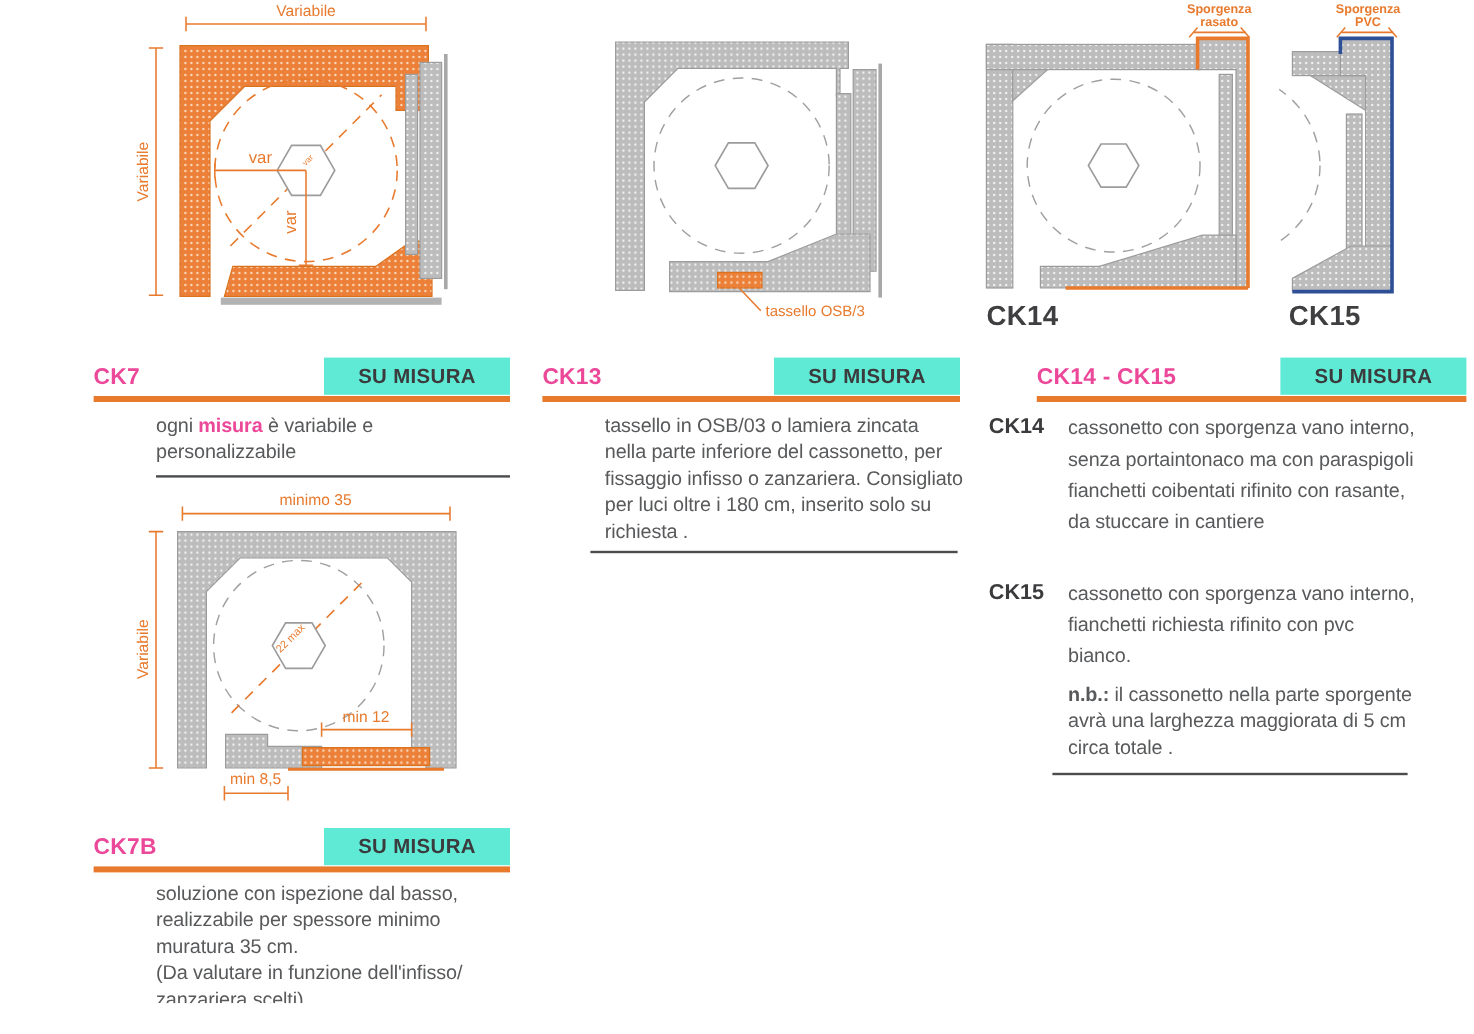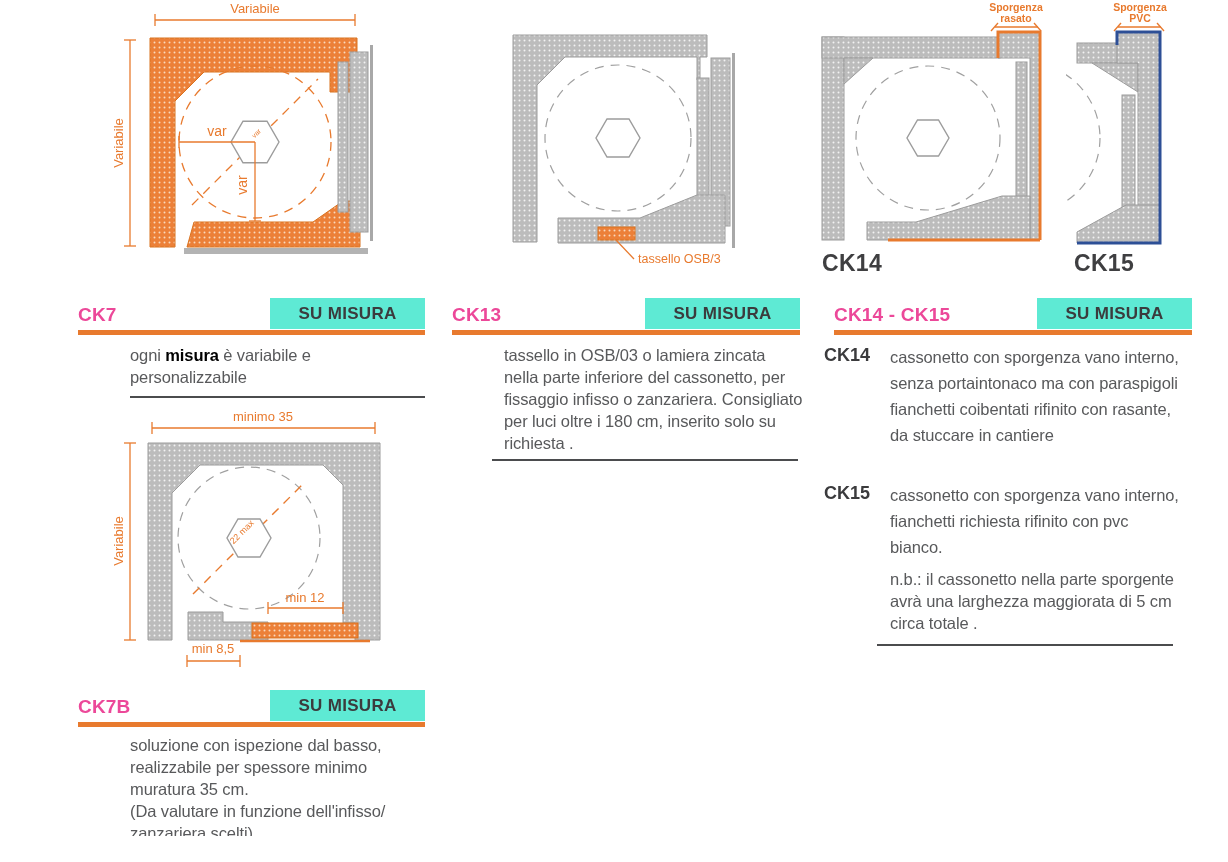"CK14 - CK15" div.sec-header { left: 834px -> 864px }
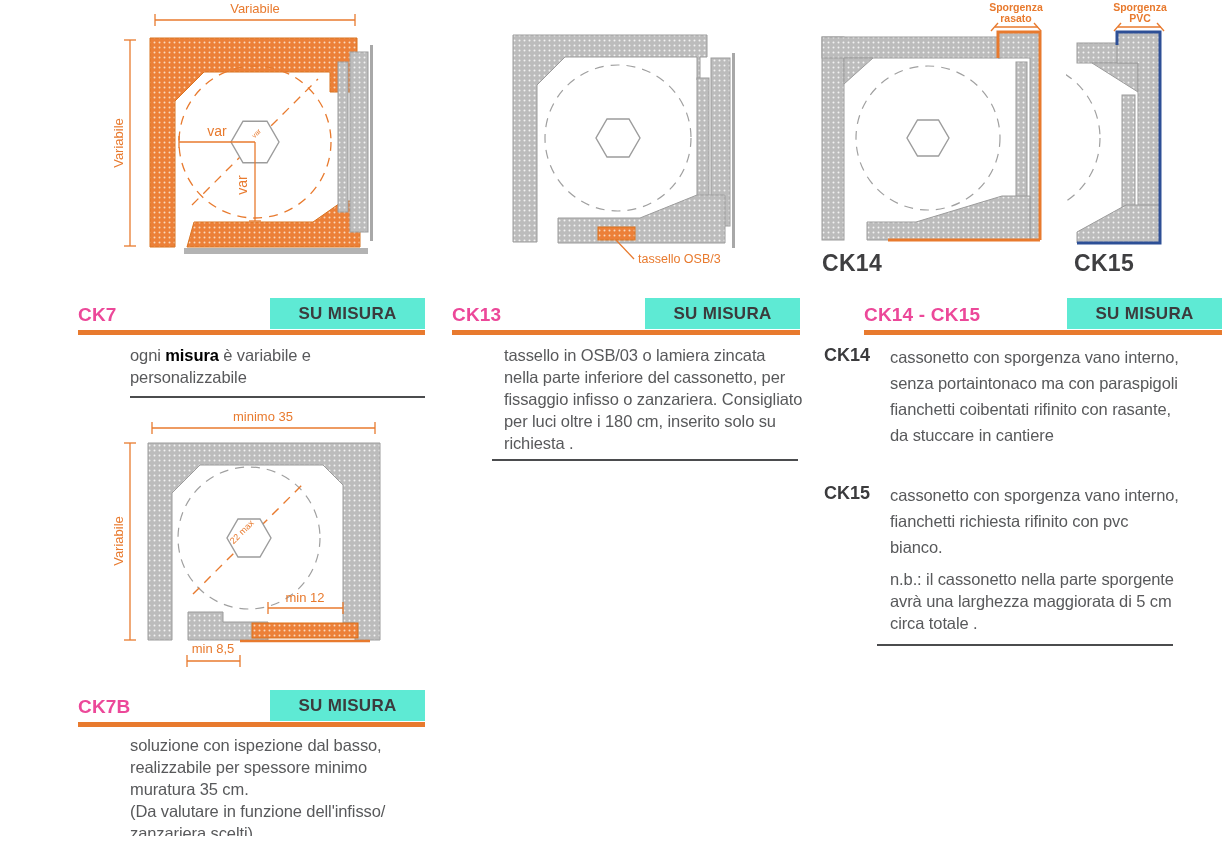"misura" .desc .em { color: #000000 -> #ec4899 }
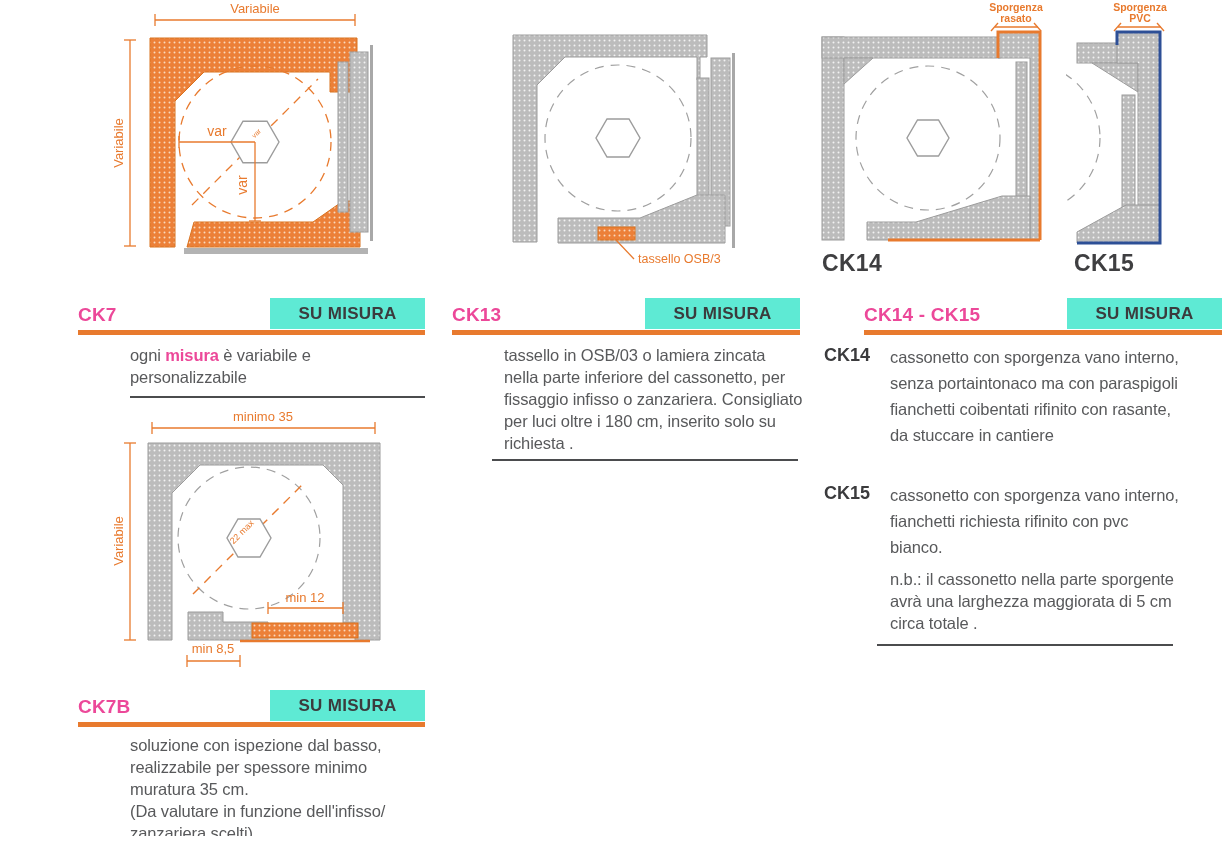"n.b.:" .desc .bold { font-weight: normal -> bold }
